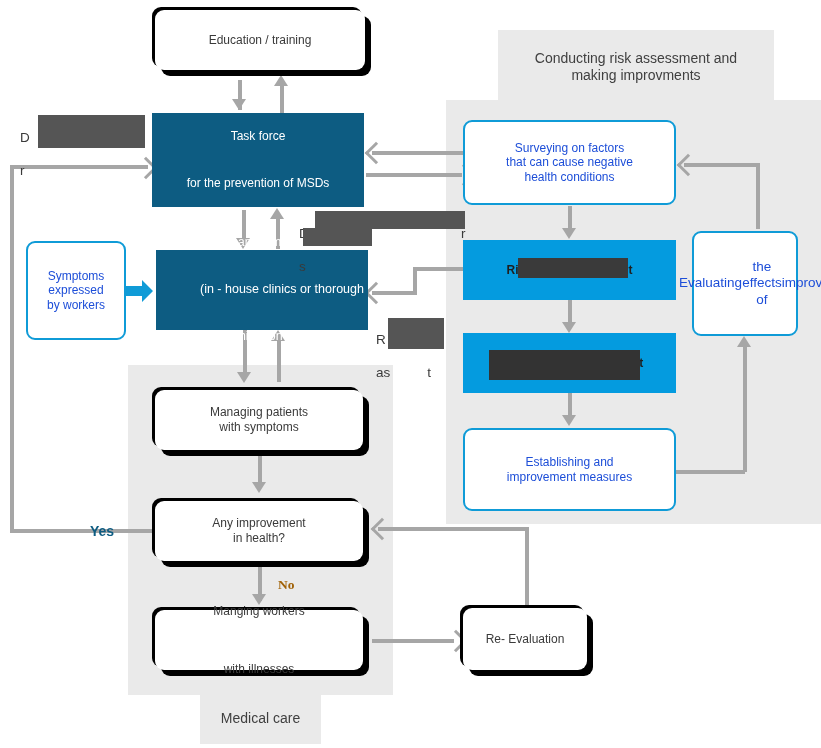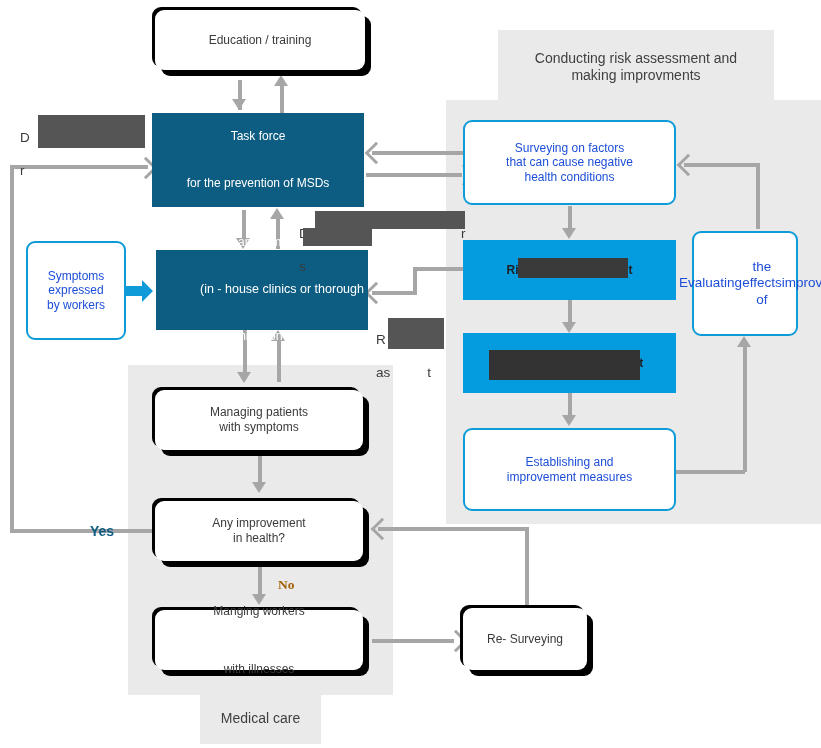"Re- Surveying" span { text: Surveying -> Evaluation }
